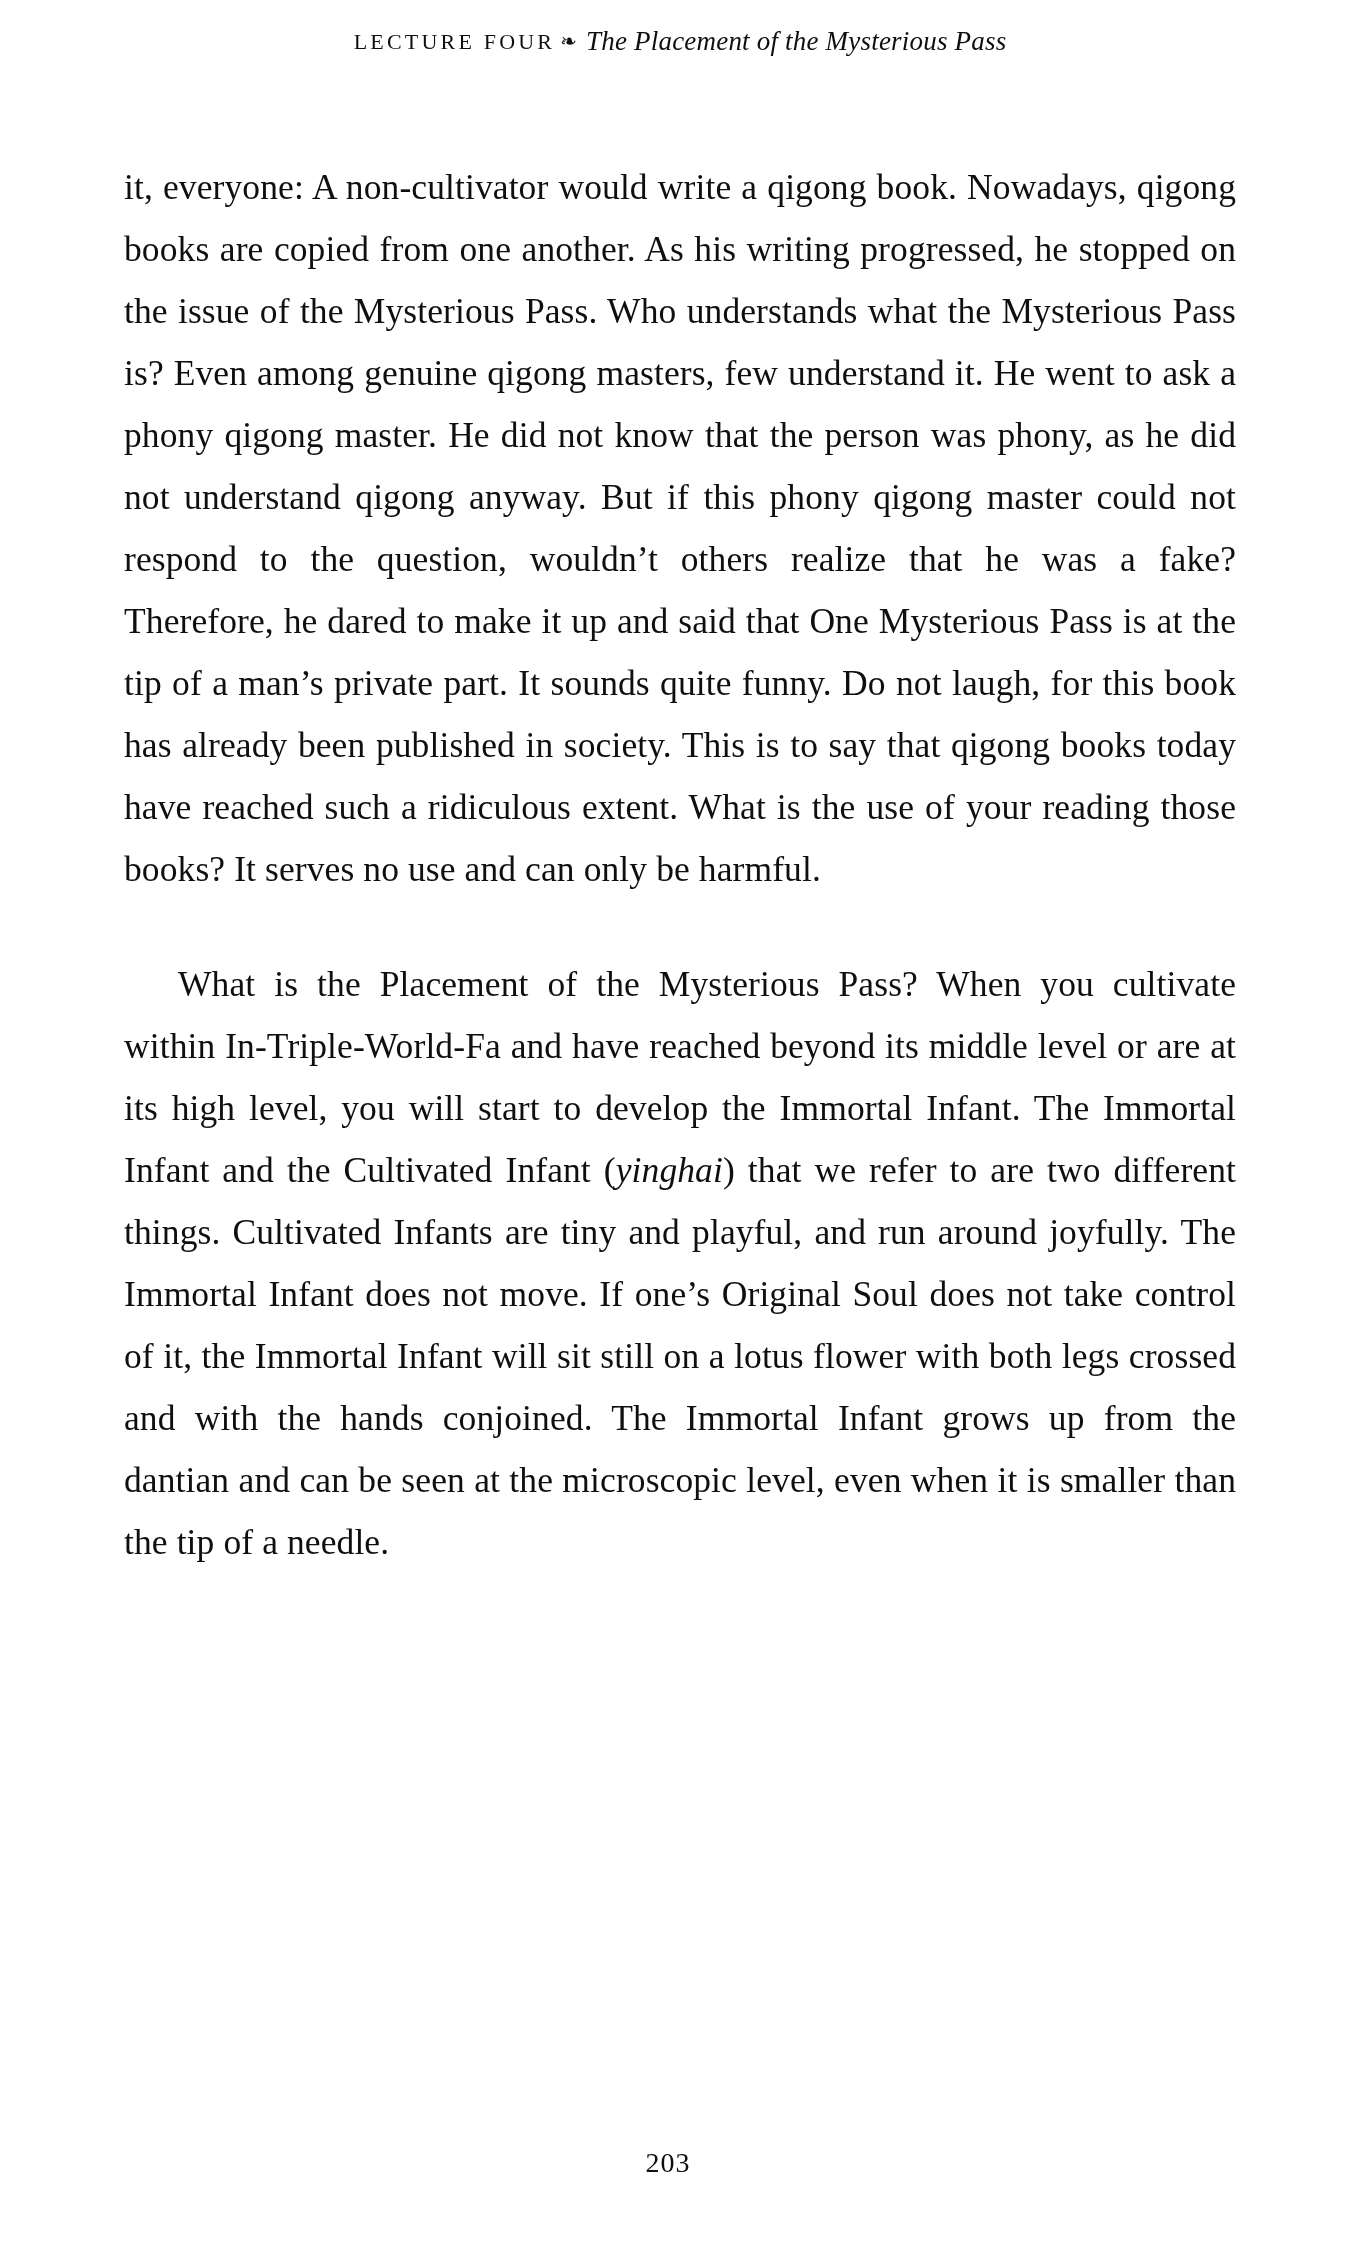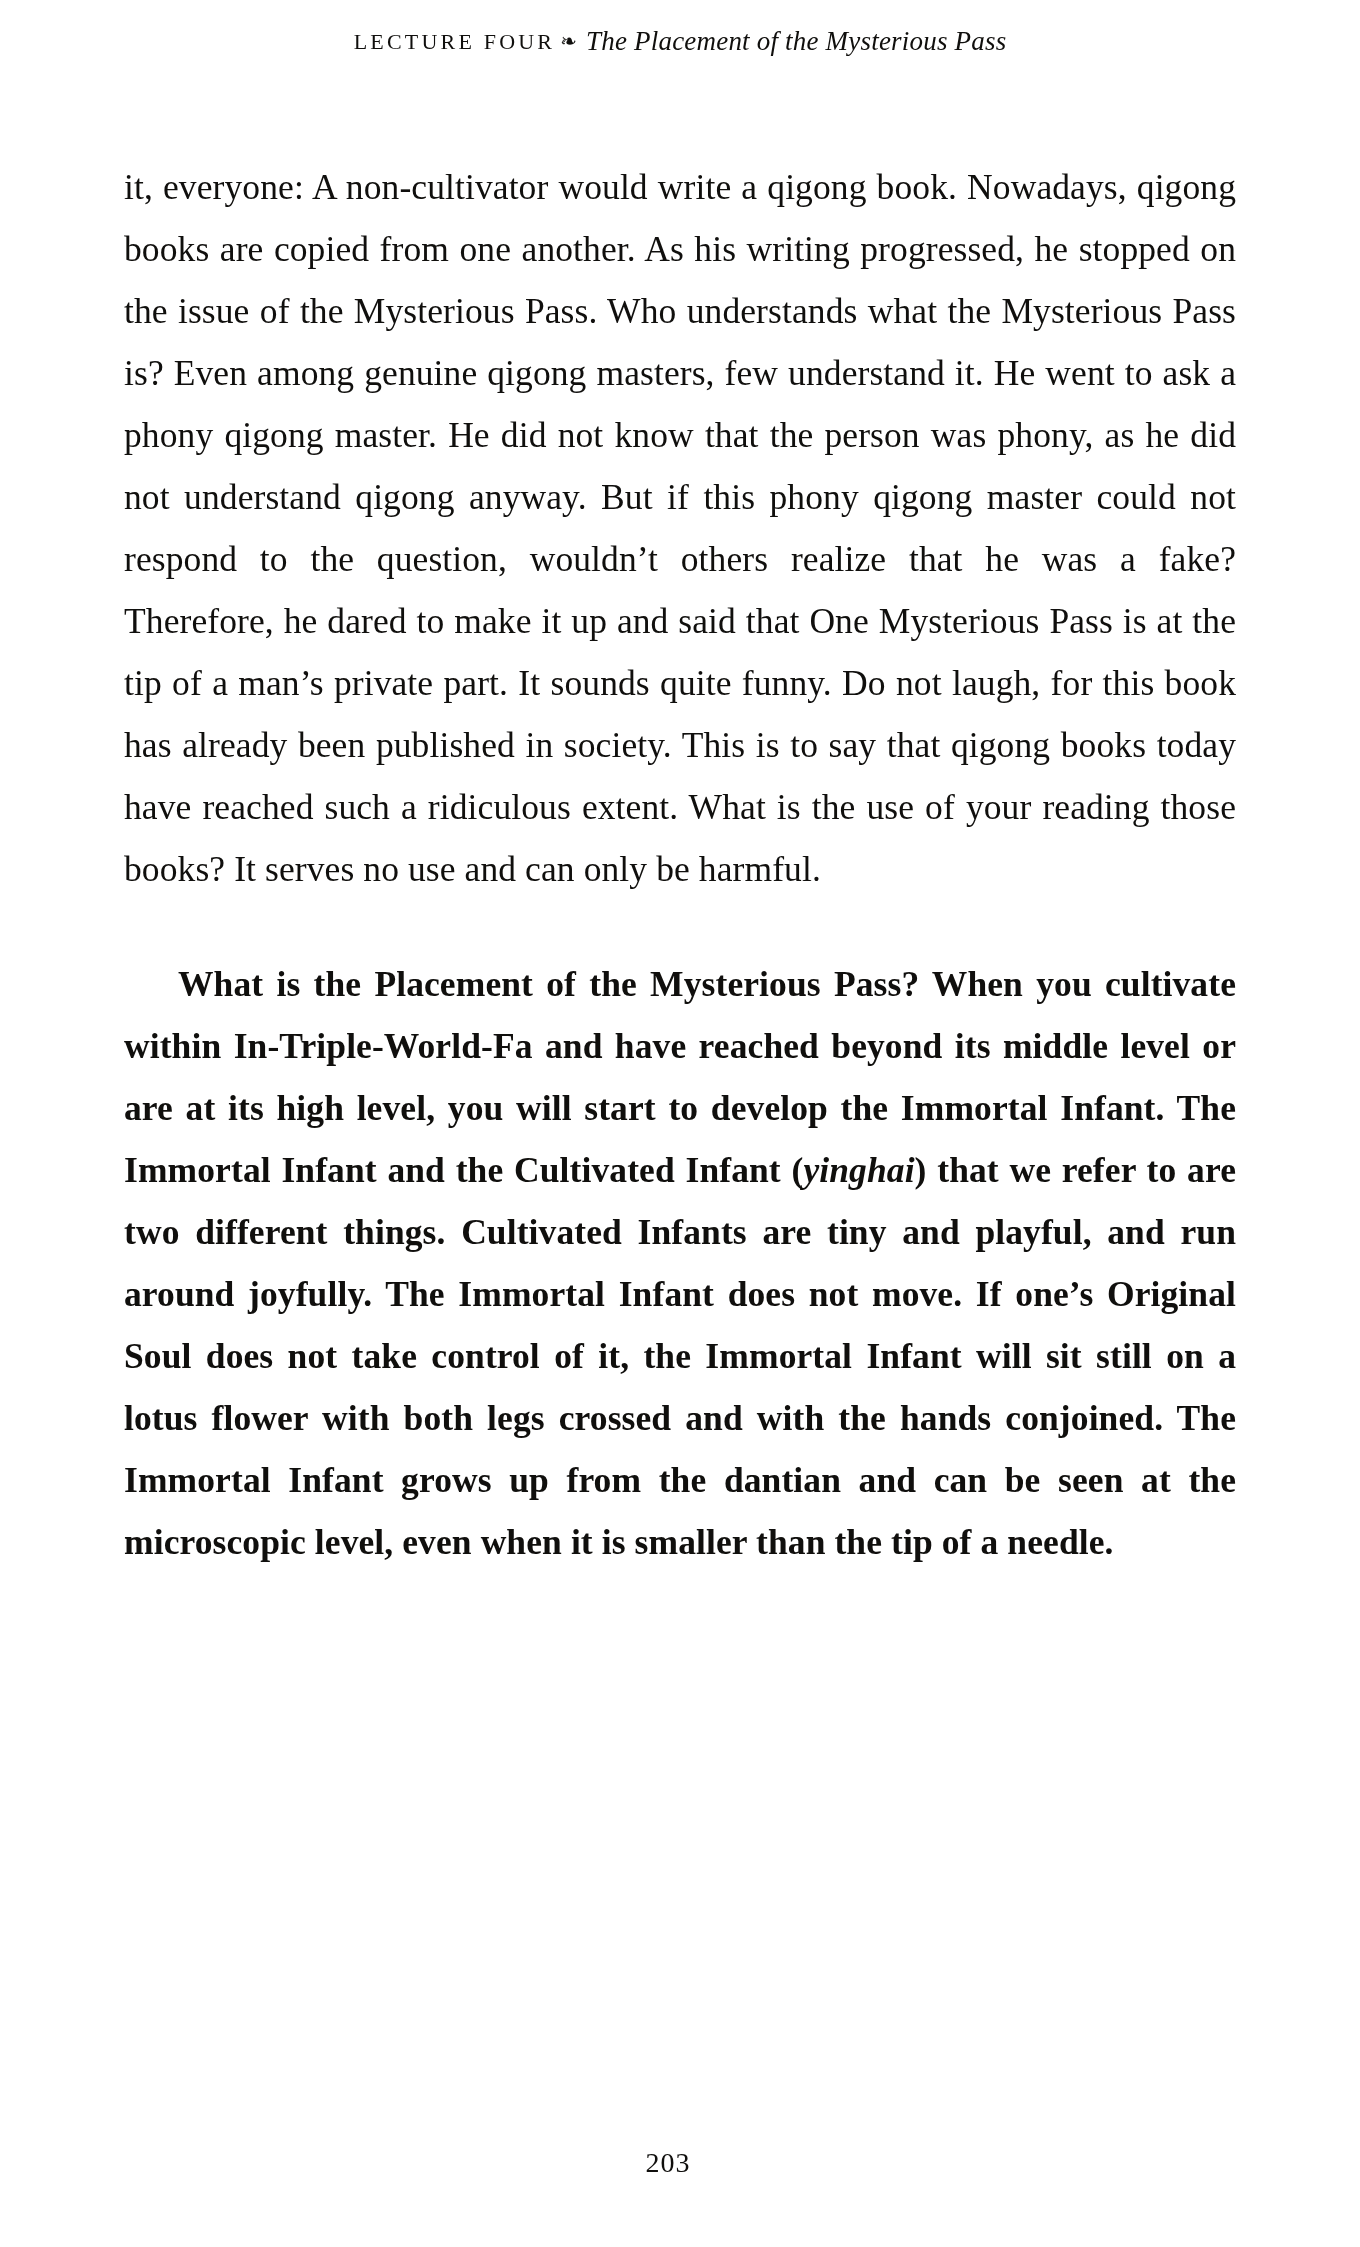"What is the Placement of" p.indent { font-weight: bold -> none }
